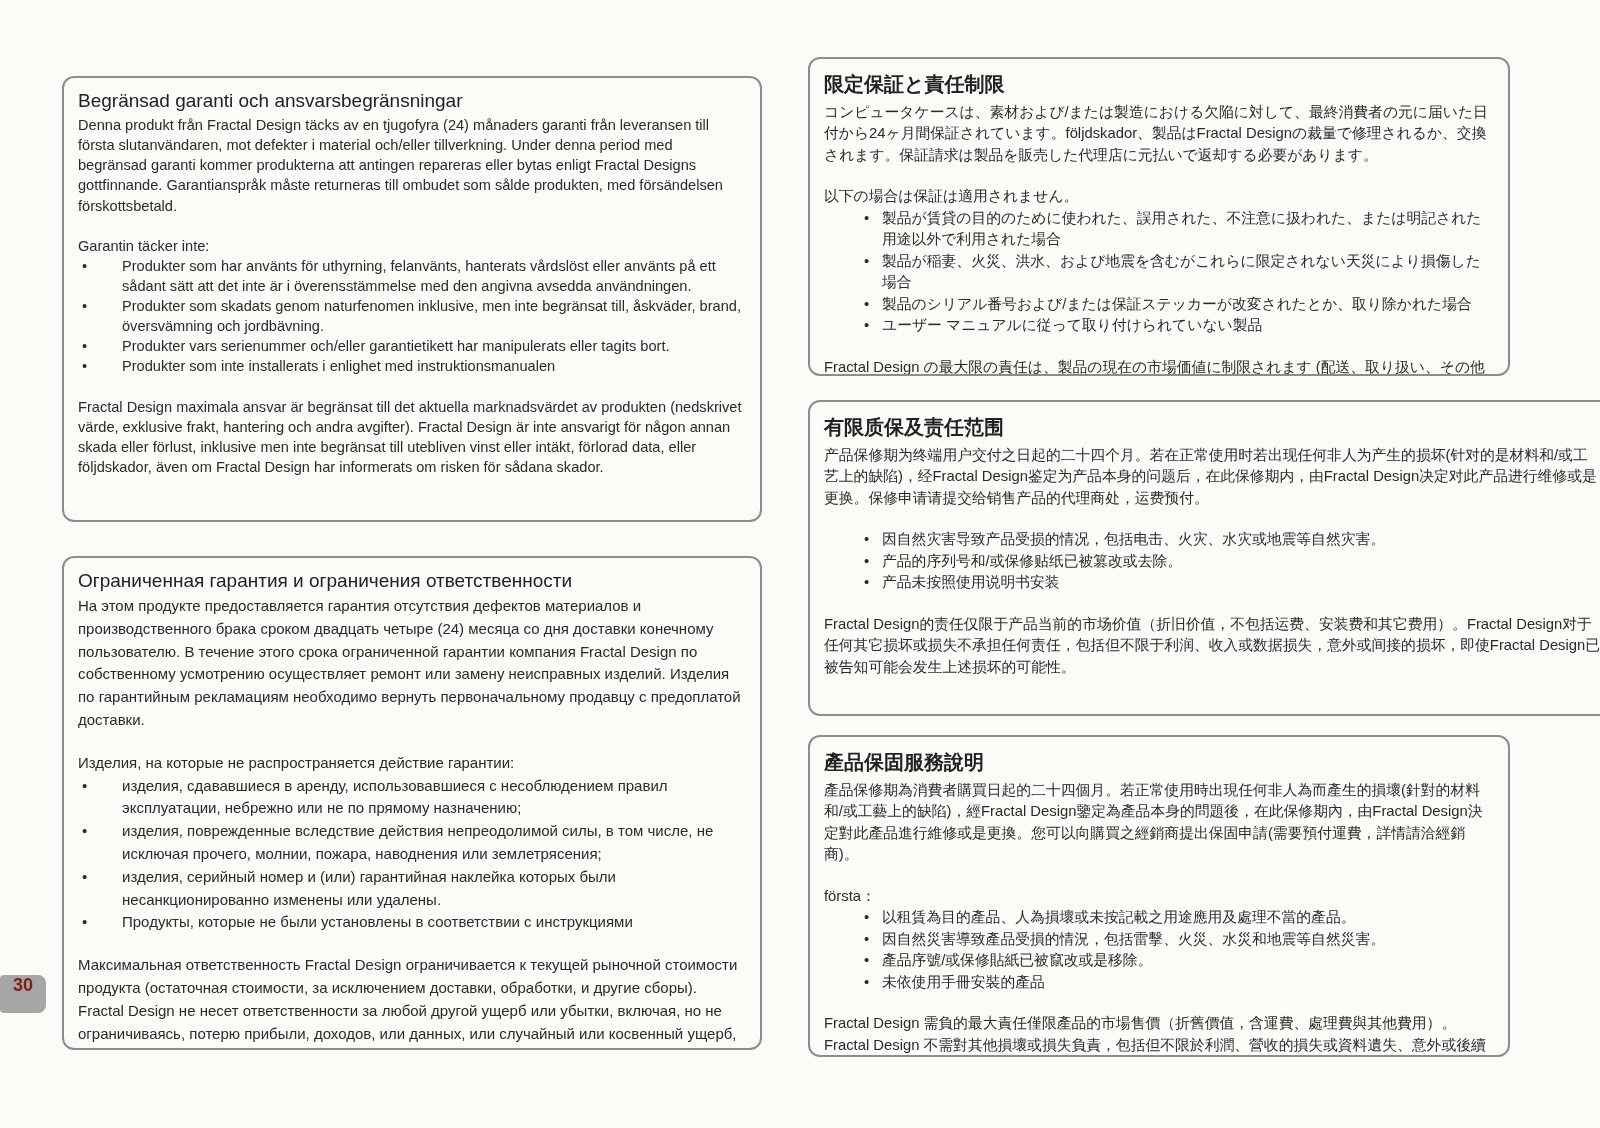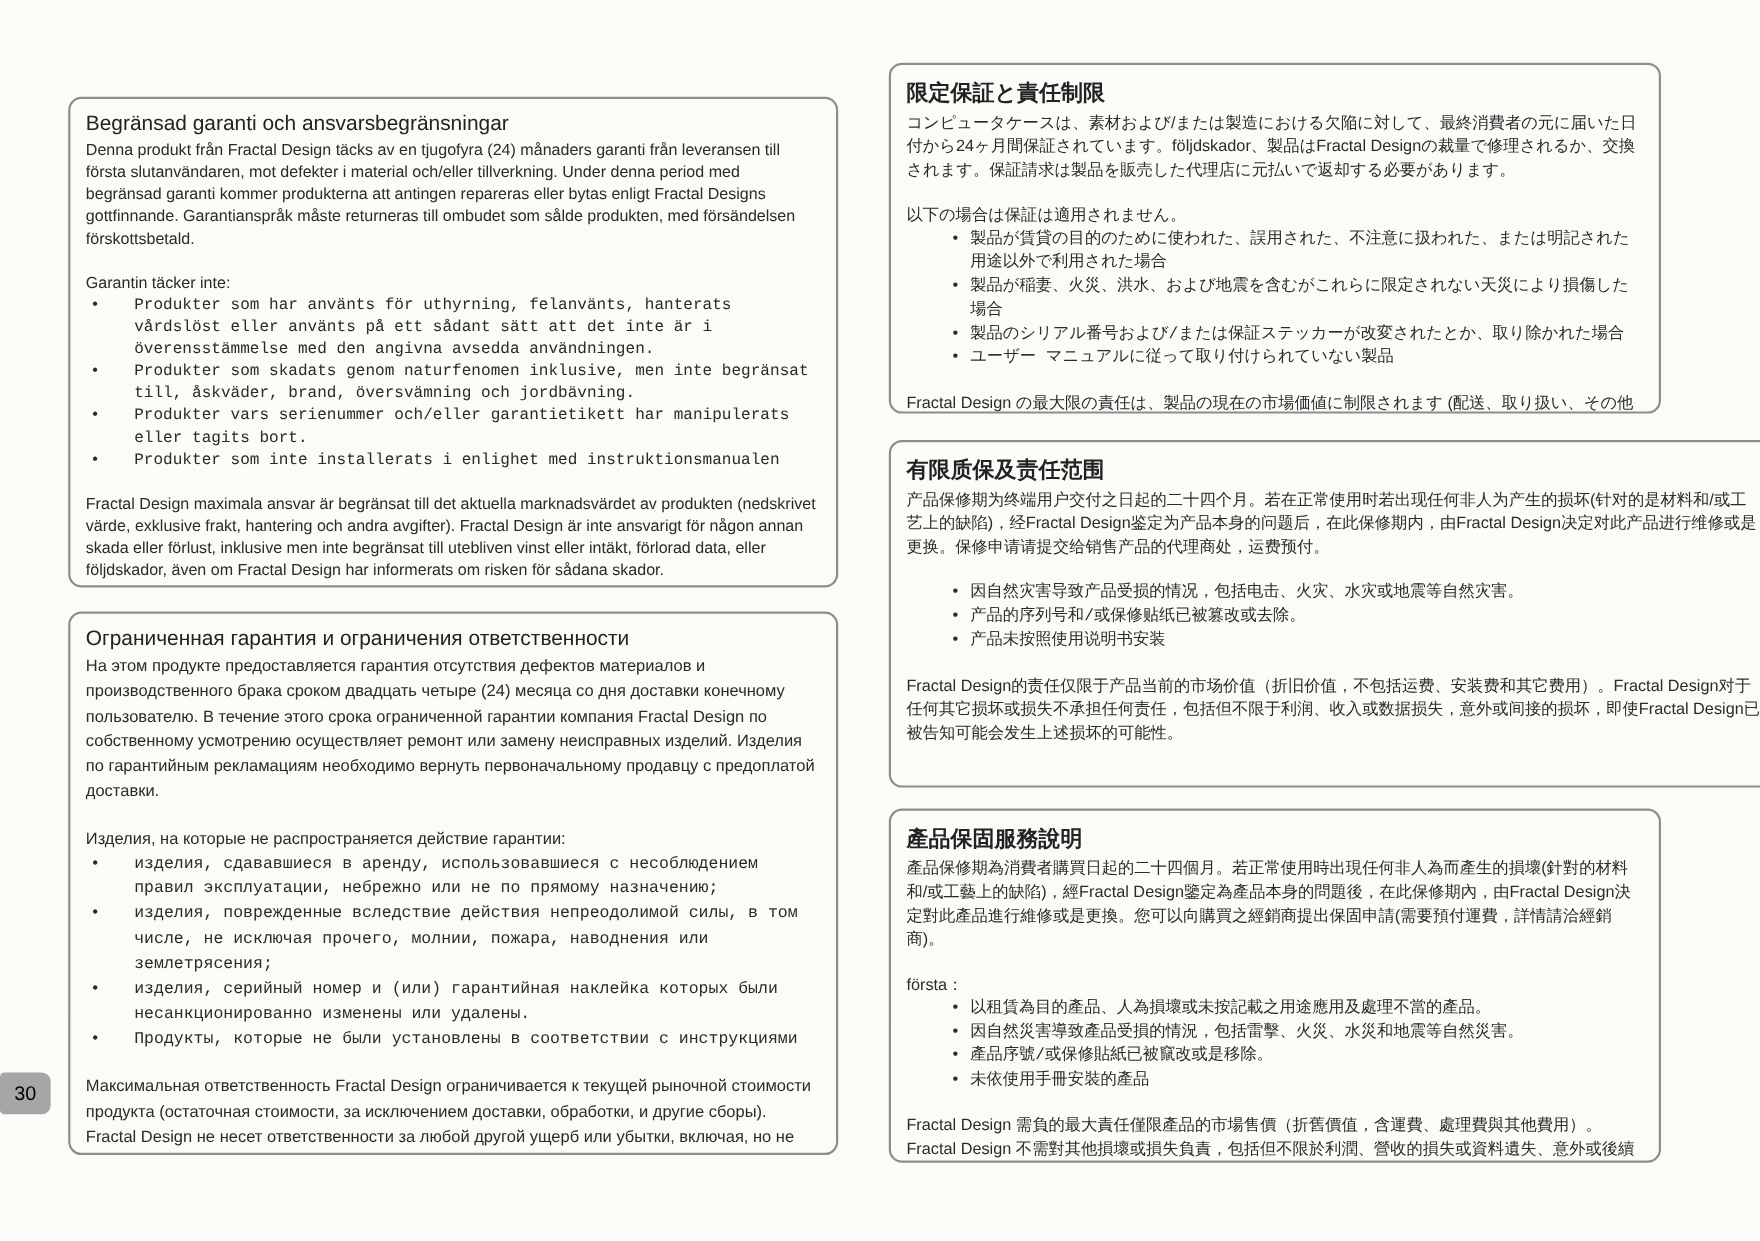"Begränsad garanti och" #box-sv { margin-top: 12px -> none }
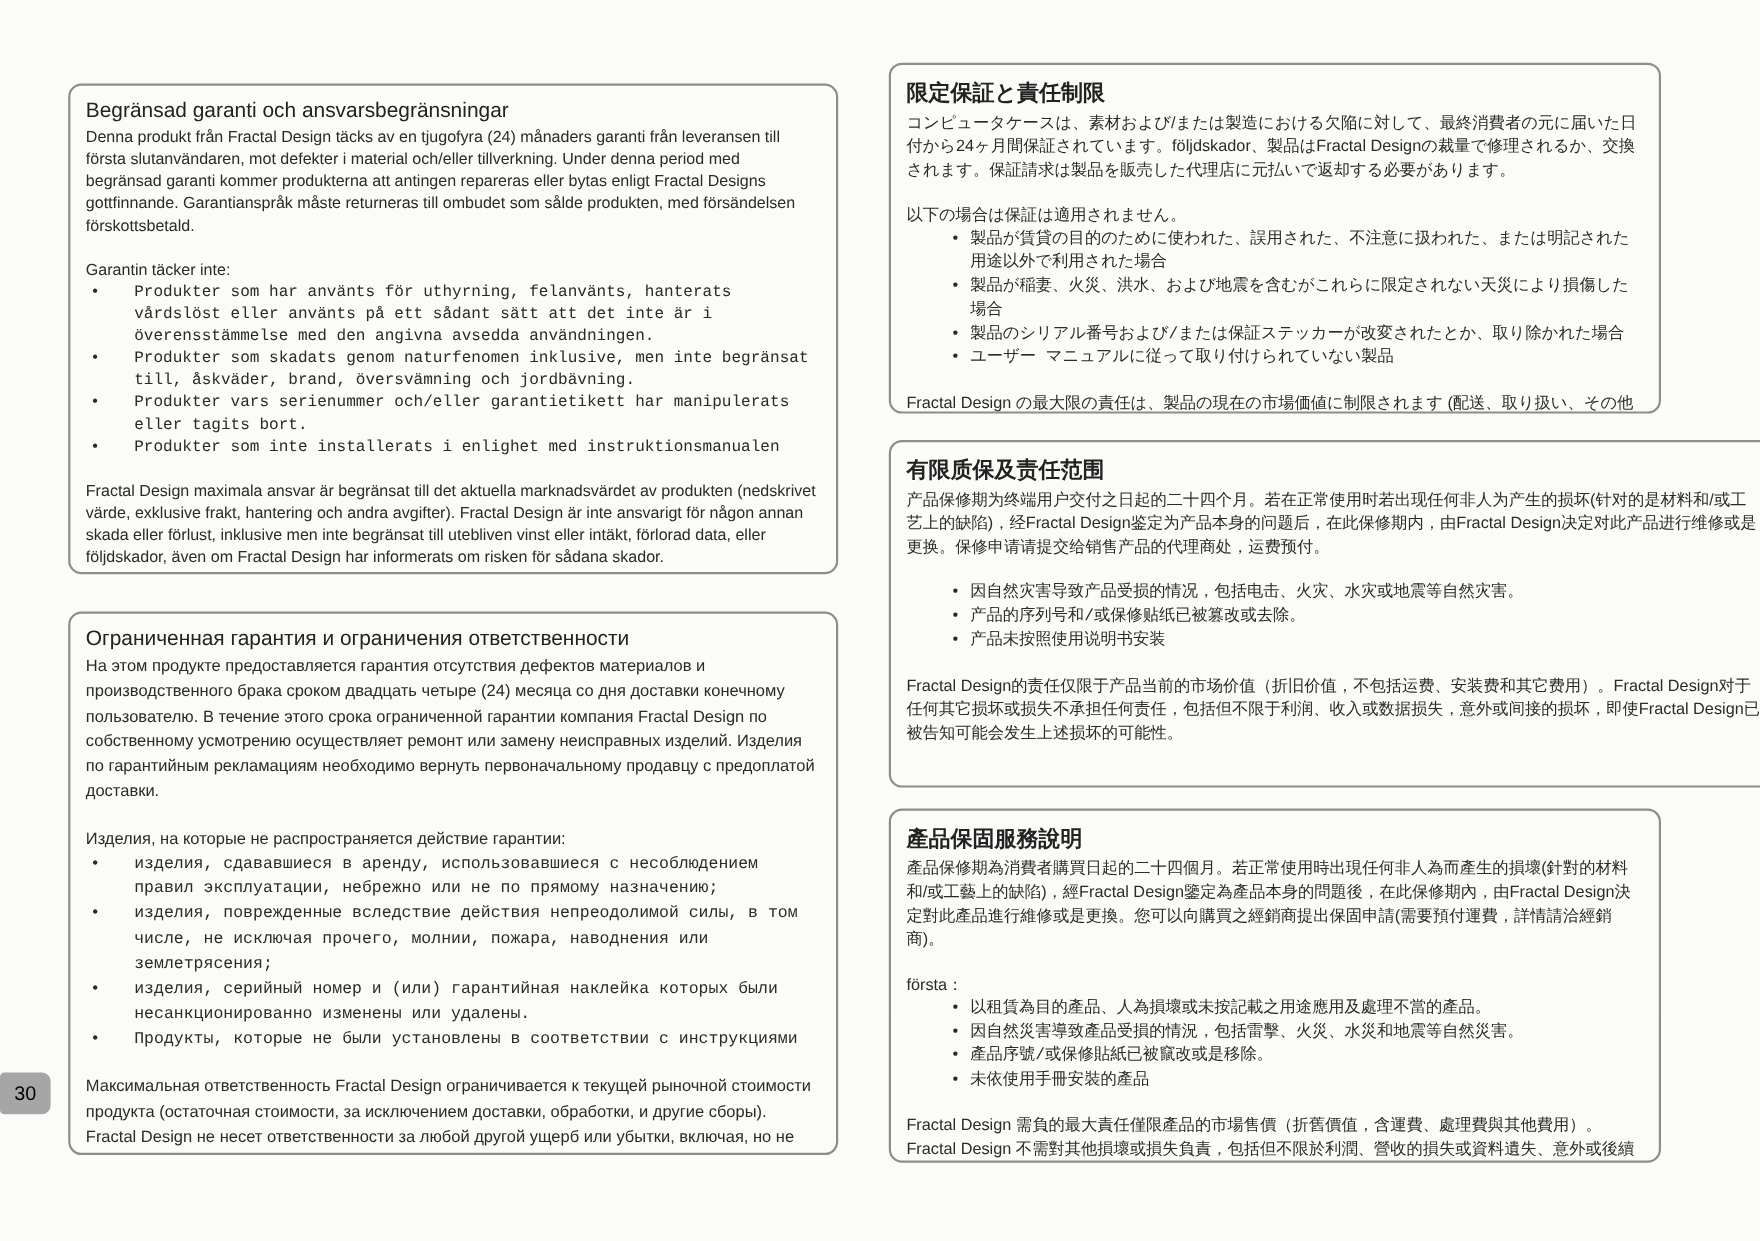"製品が賃貸の目的のために使われた、誤用された、不注意に扱われた、または明記された" li { font-family: Liberation Mono, monospace -> none }
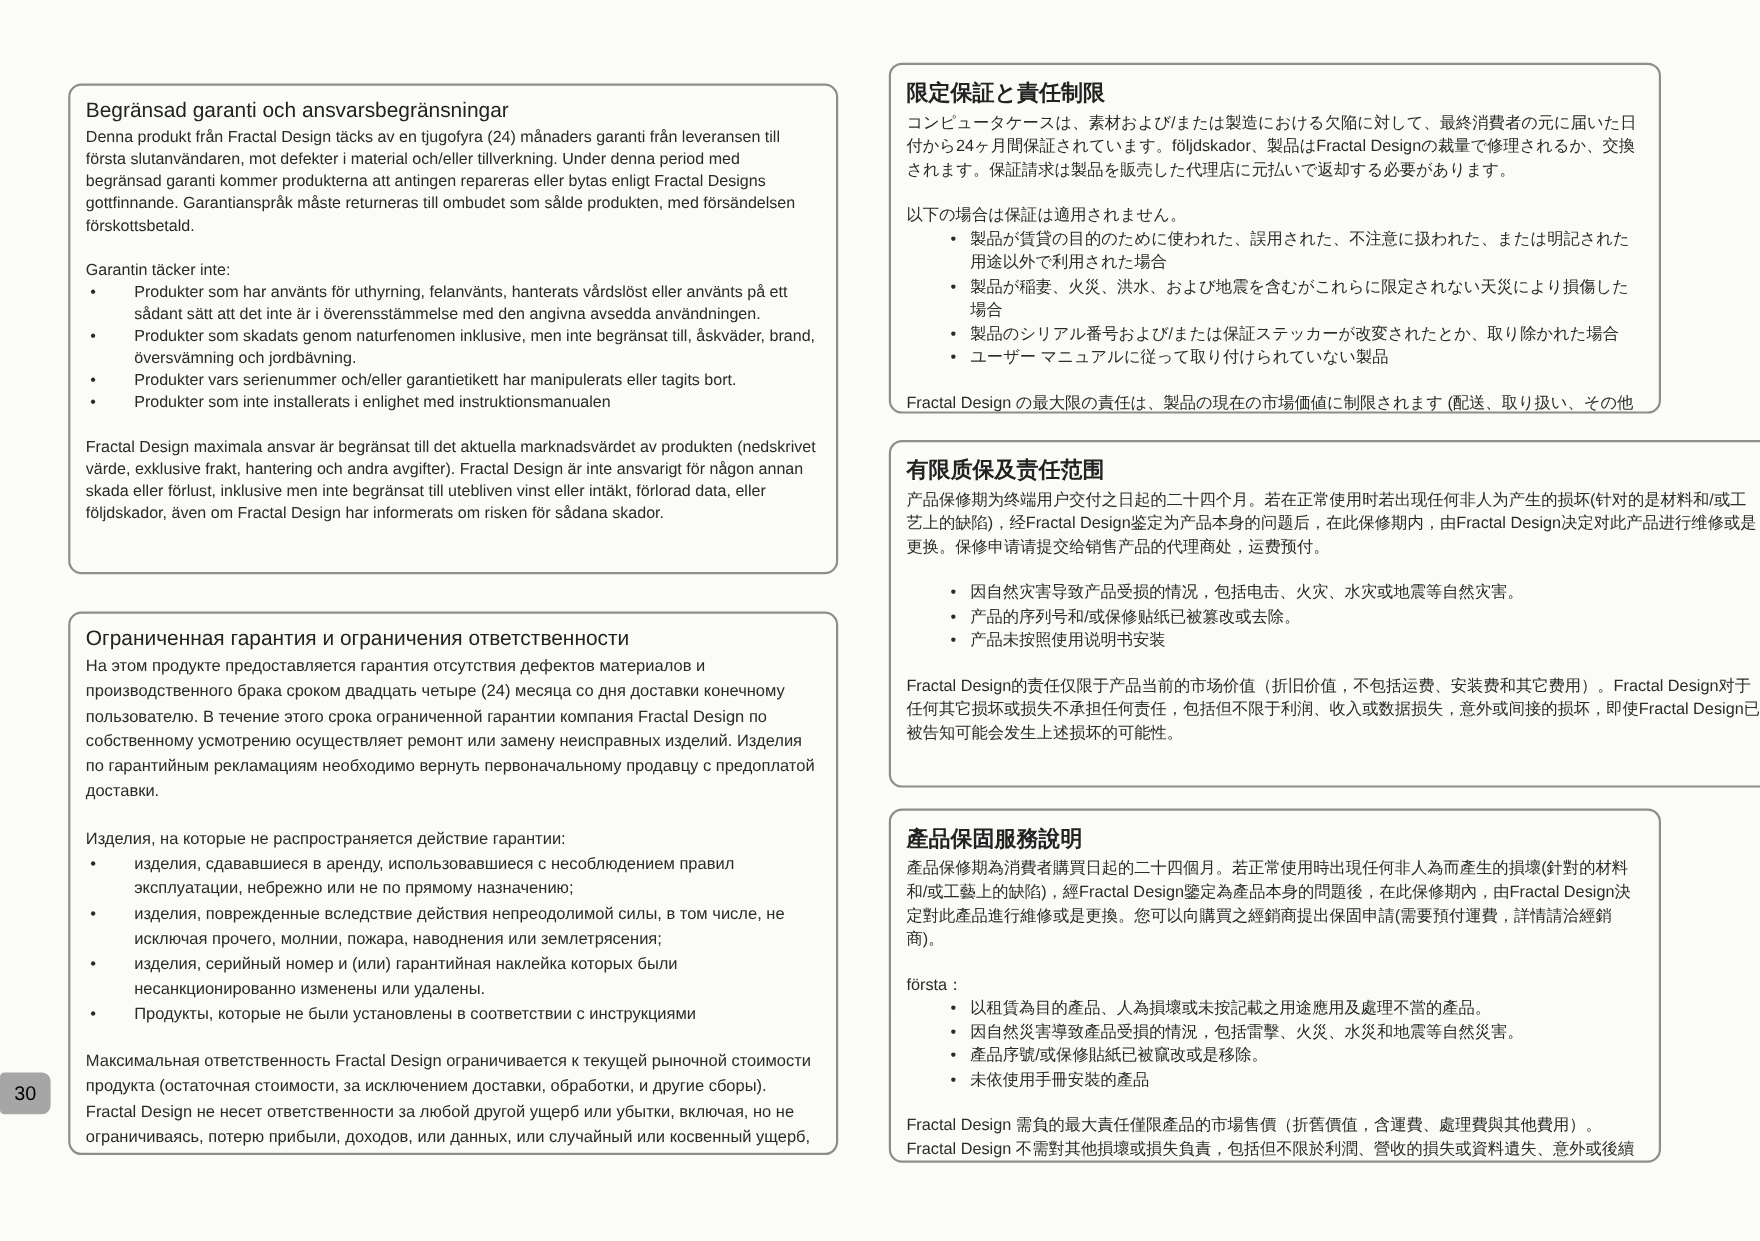"30" .page-tab { align-items: center -> none; color: #000000 -> #7f1d1d; font-weight: 400 -> 700 }
